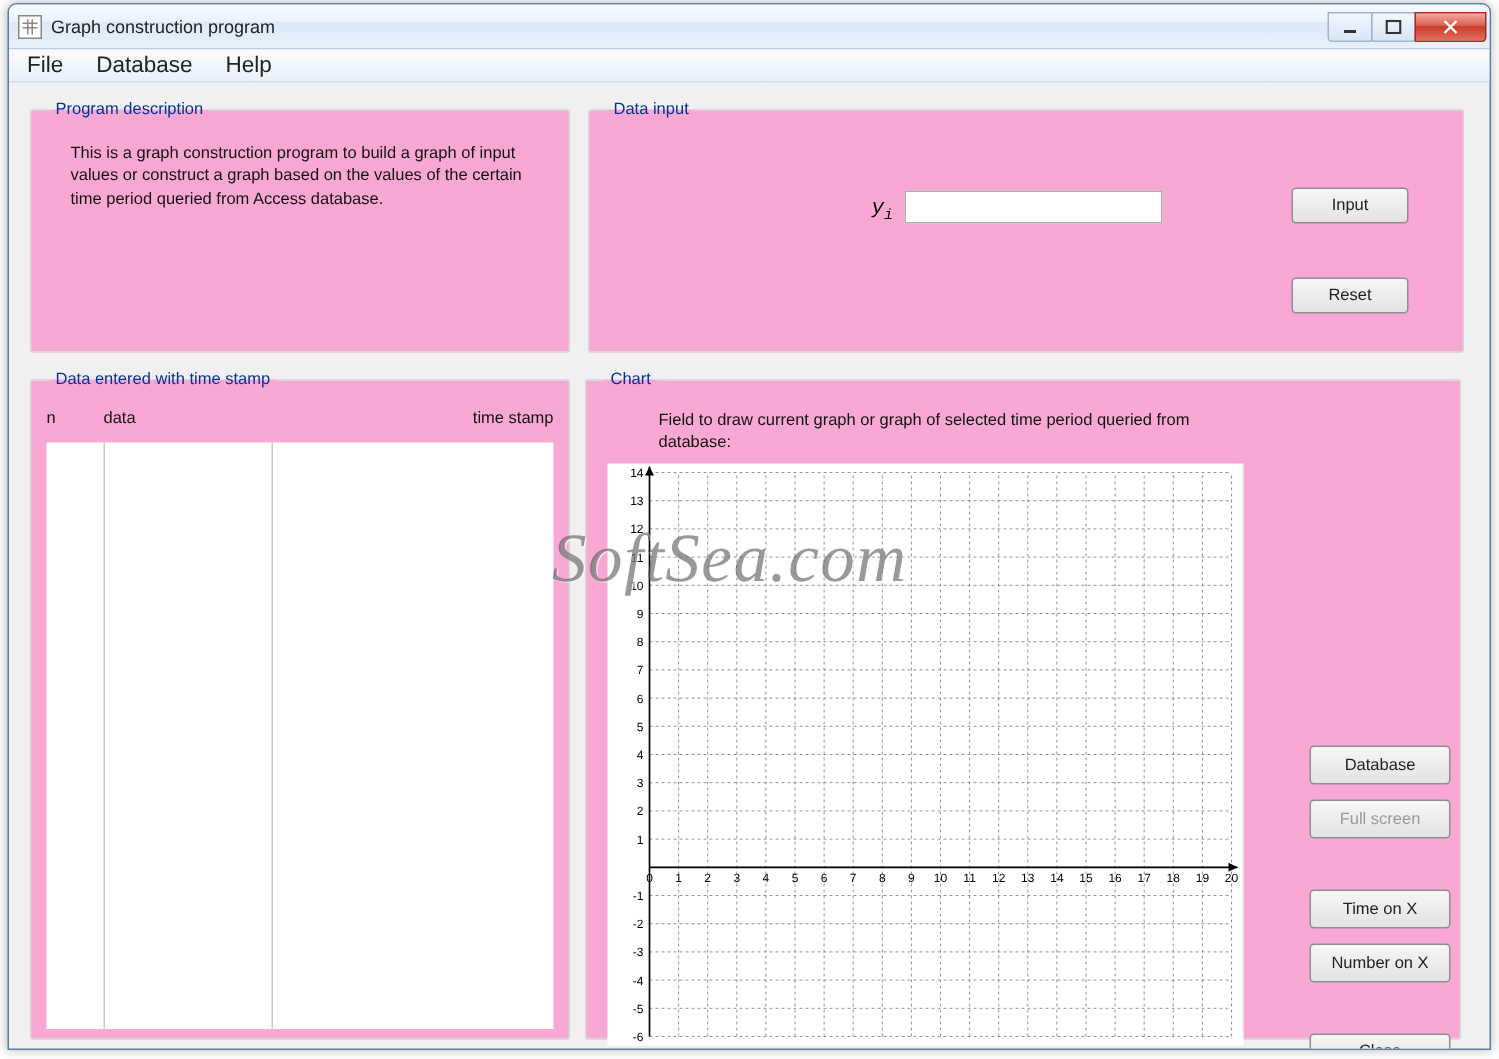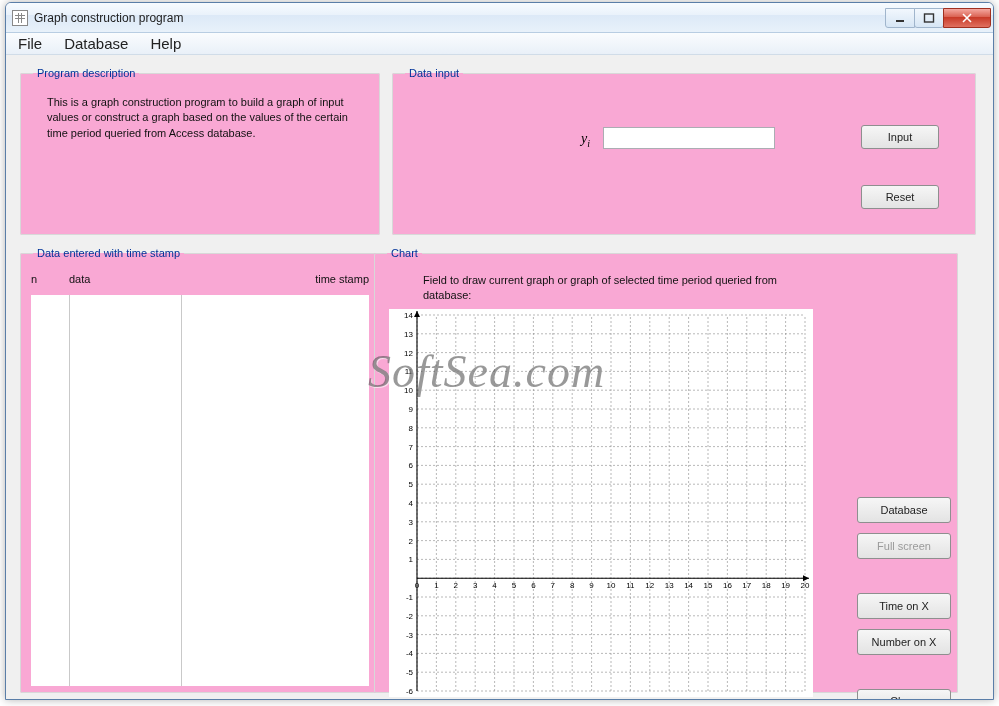"yi" .yi-label { font-family: Liberation Serif, serif -> Liberation Mono, monospace }
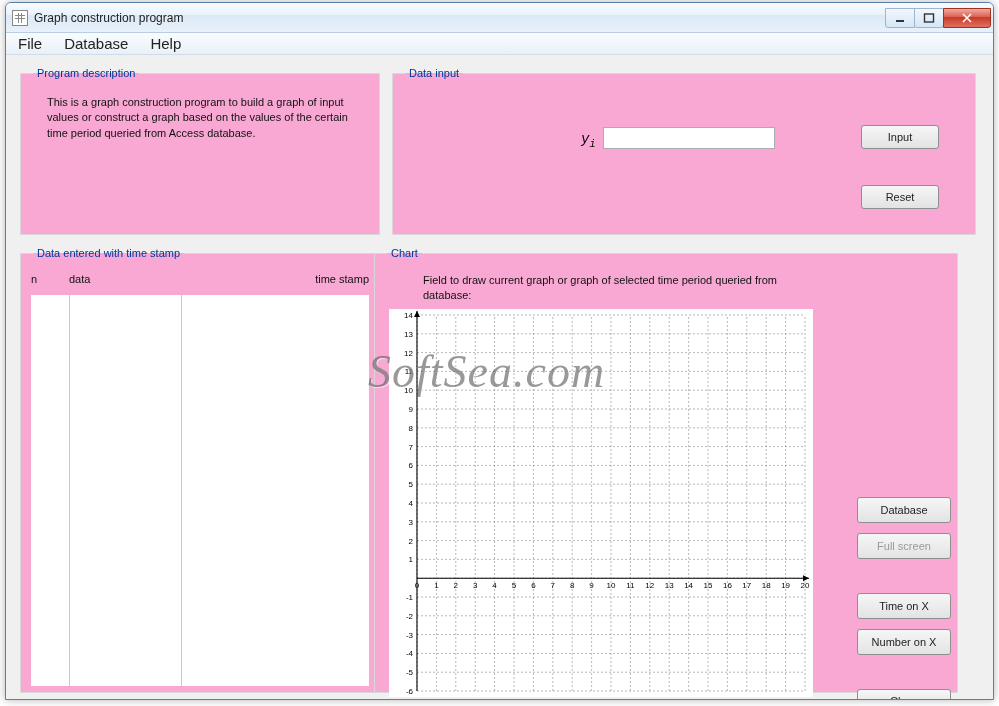"Chart" .grp-chart { left: 360px -> 376px }
